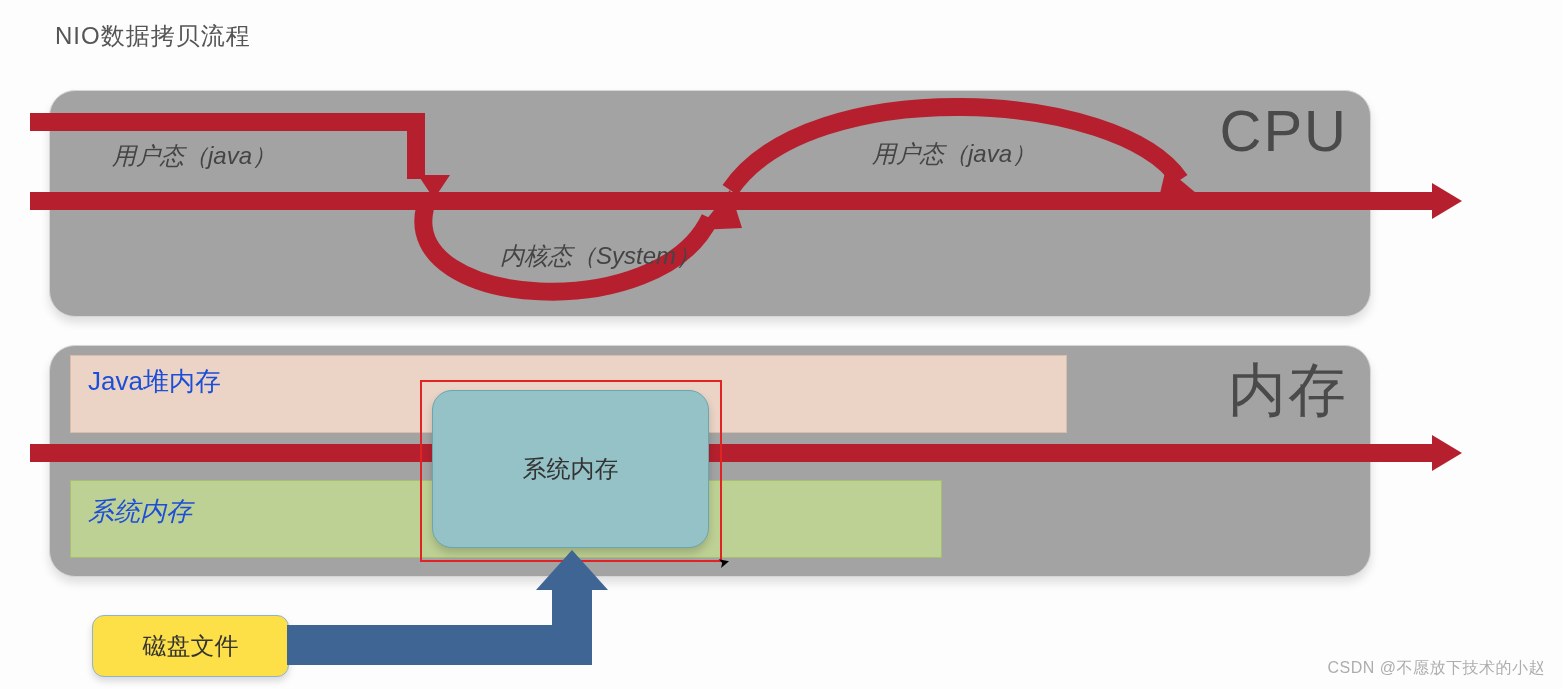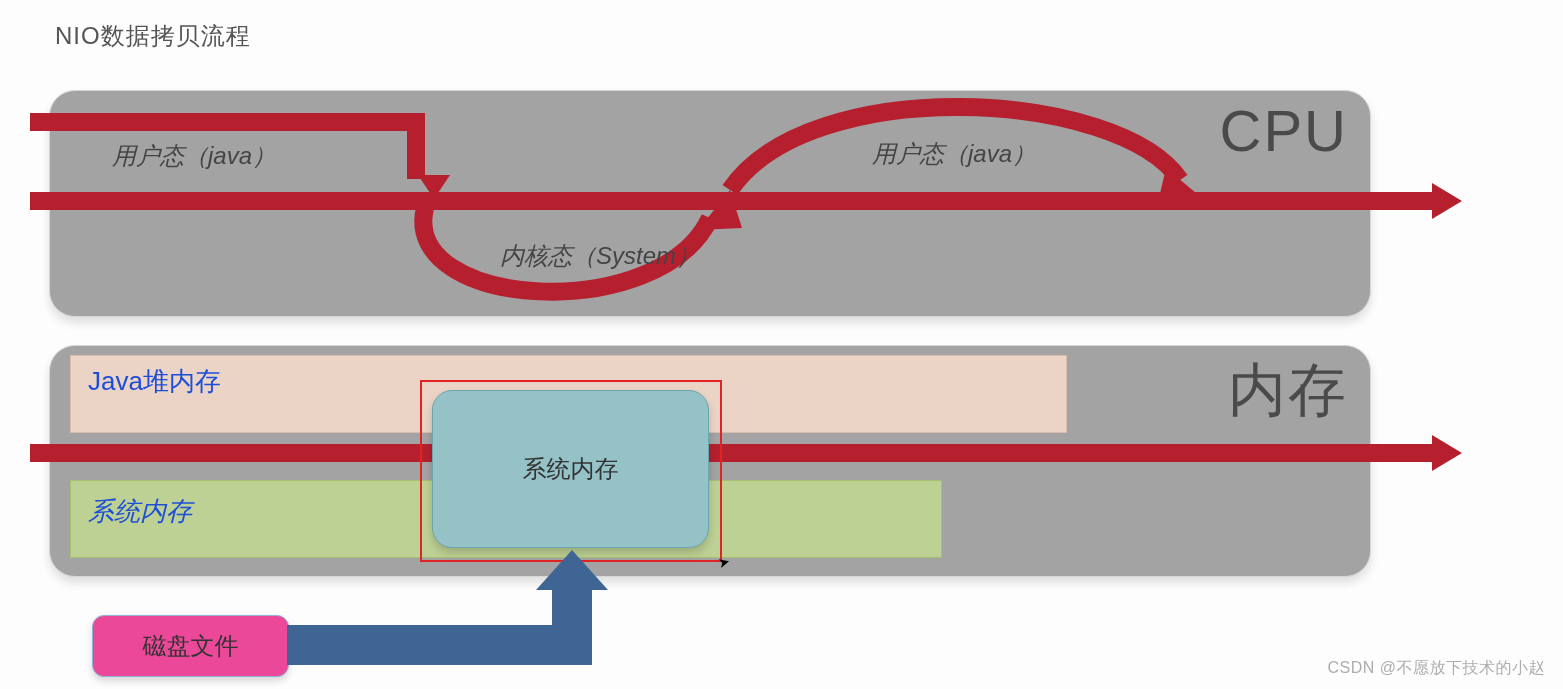"磁盘文件" .disk-box { background: #ec4899 -> #fde047 }
